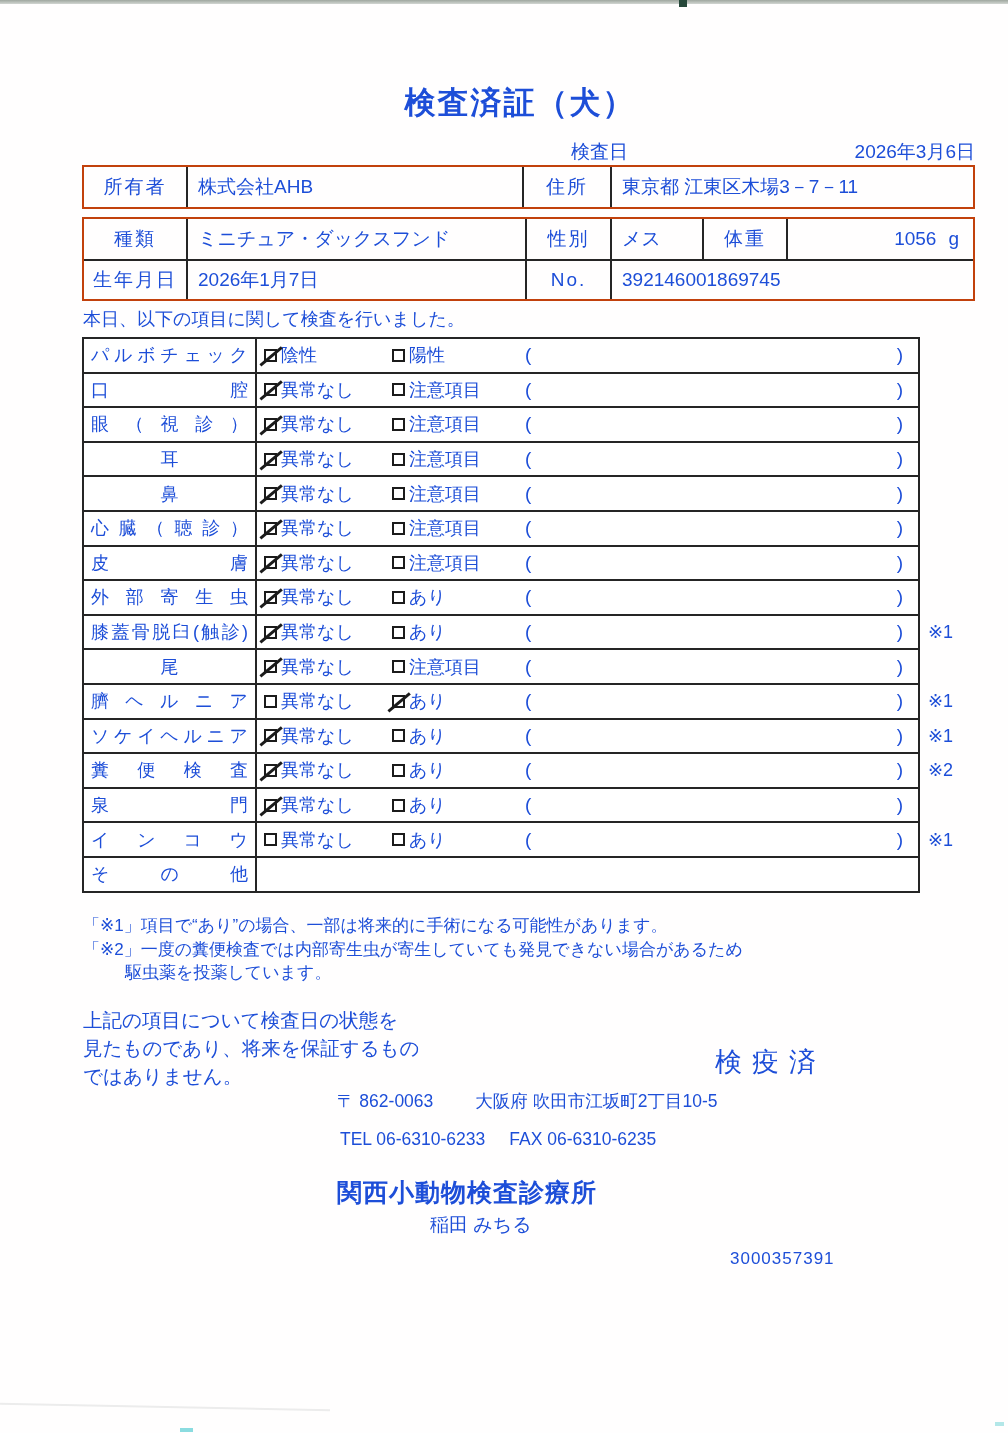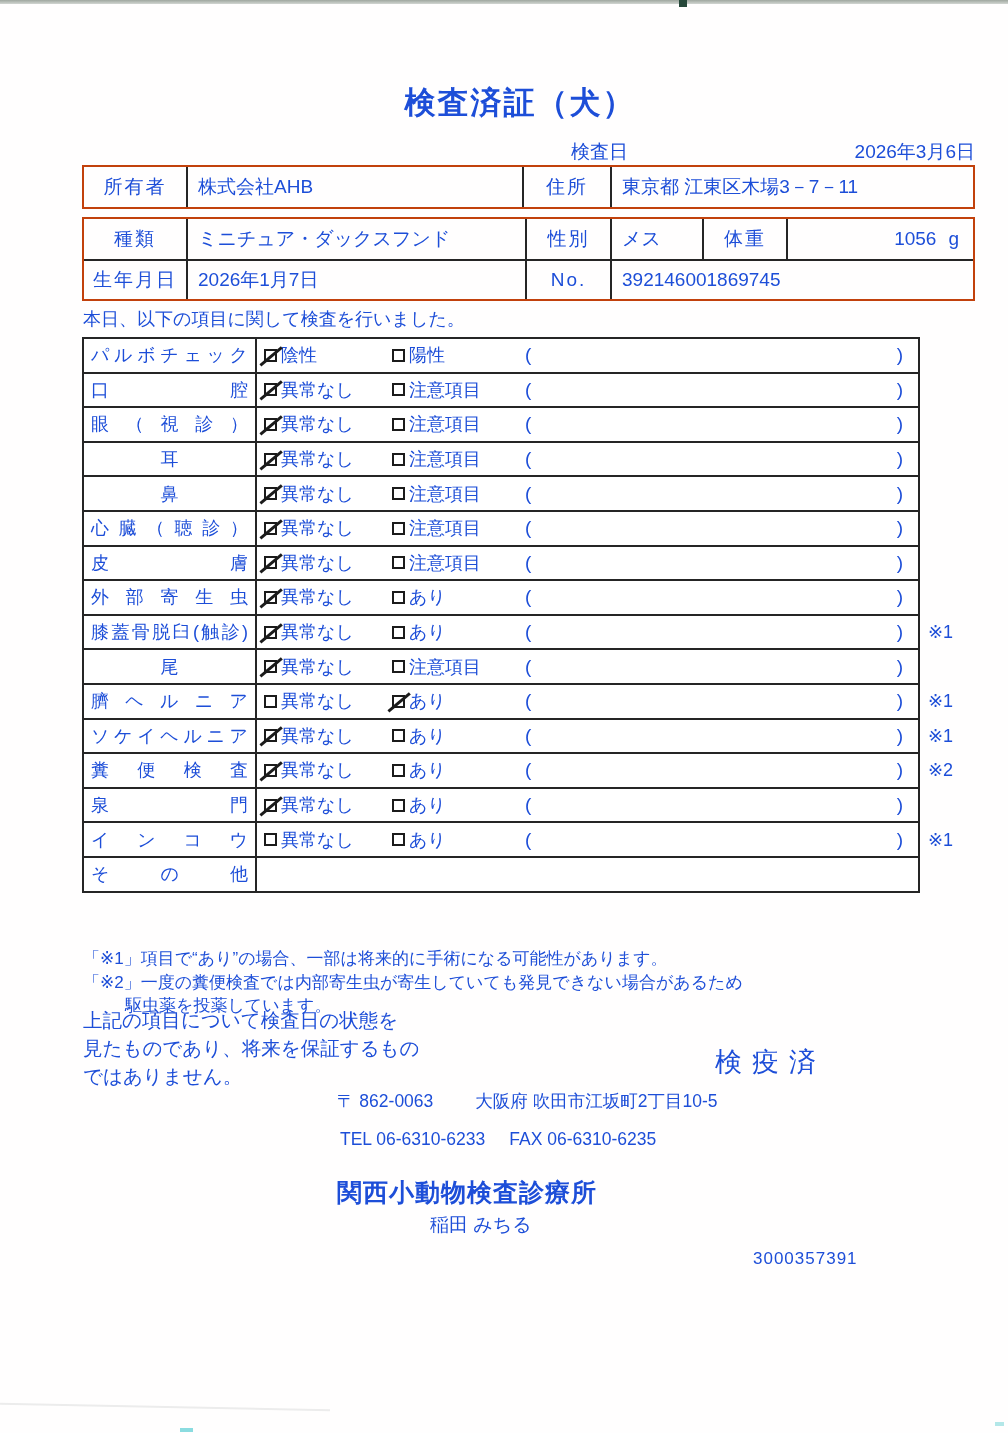"「※1」項目で“あり”の場合、一部は将来的に手術になる可能性があります。" .footnotes { top: 947px -> 914px }
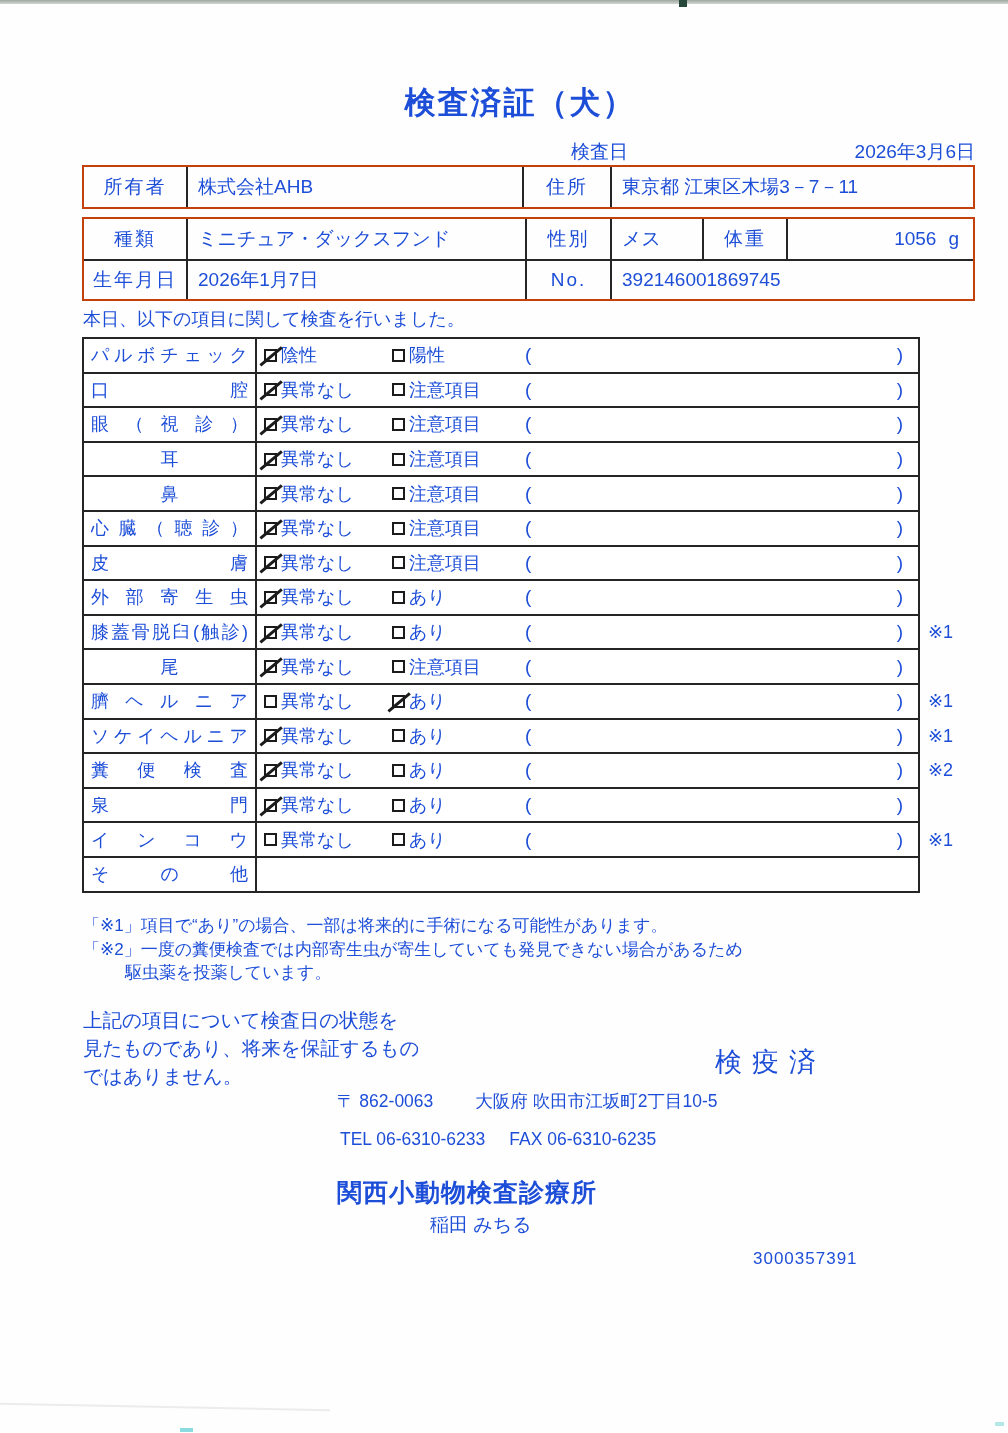"3000357391" .serial { left: 753px -> 730px }
